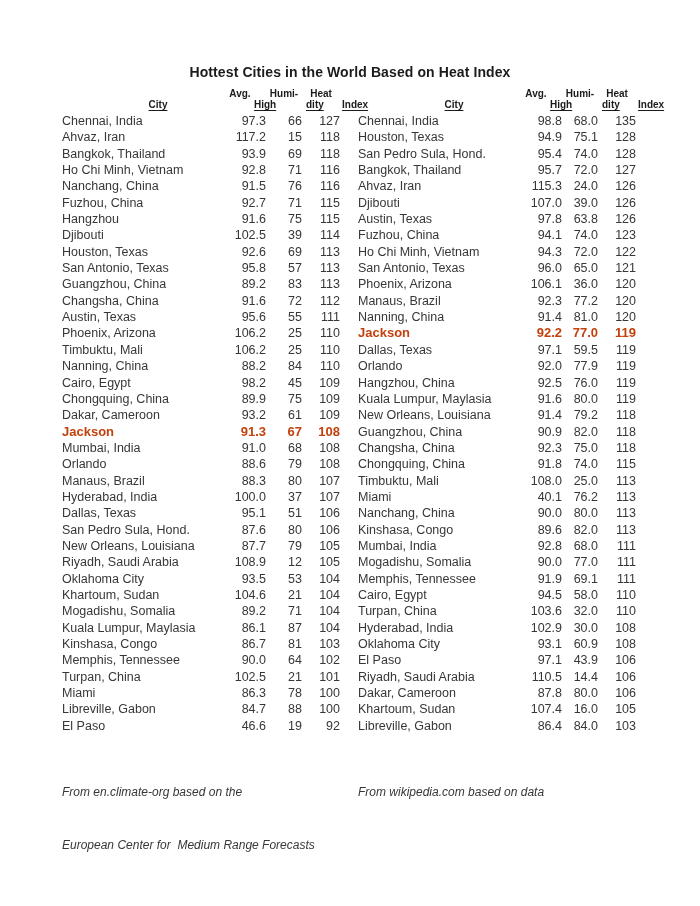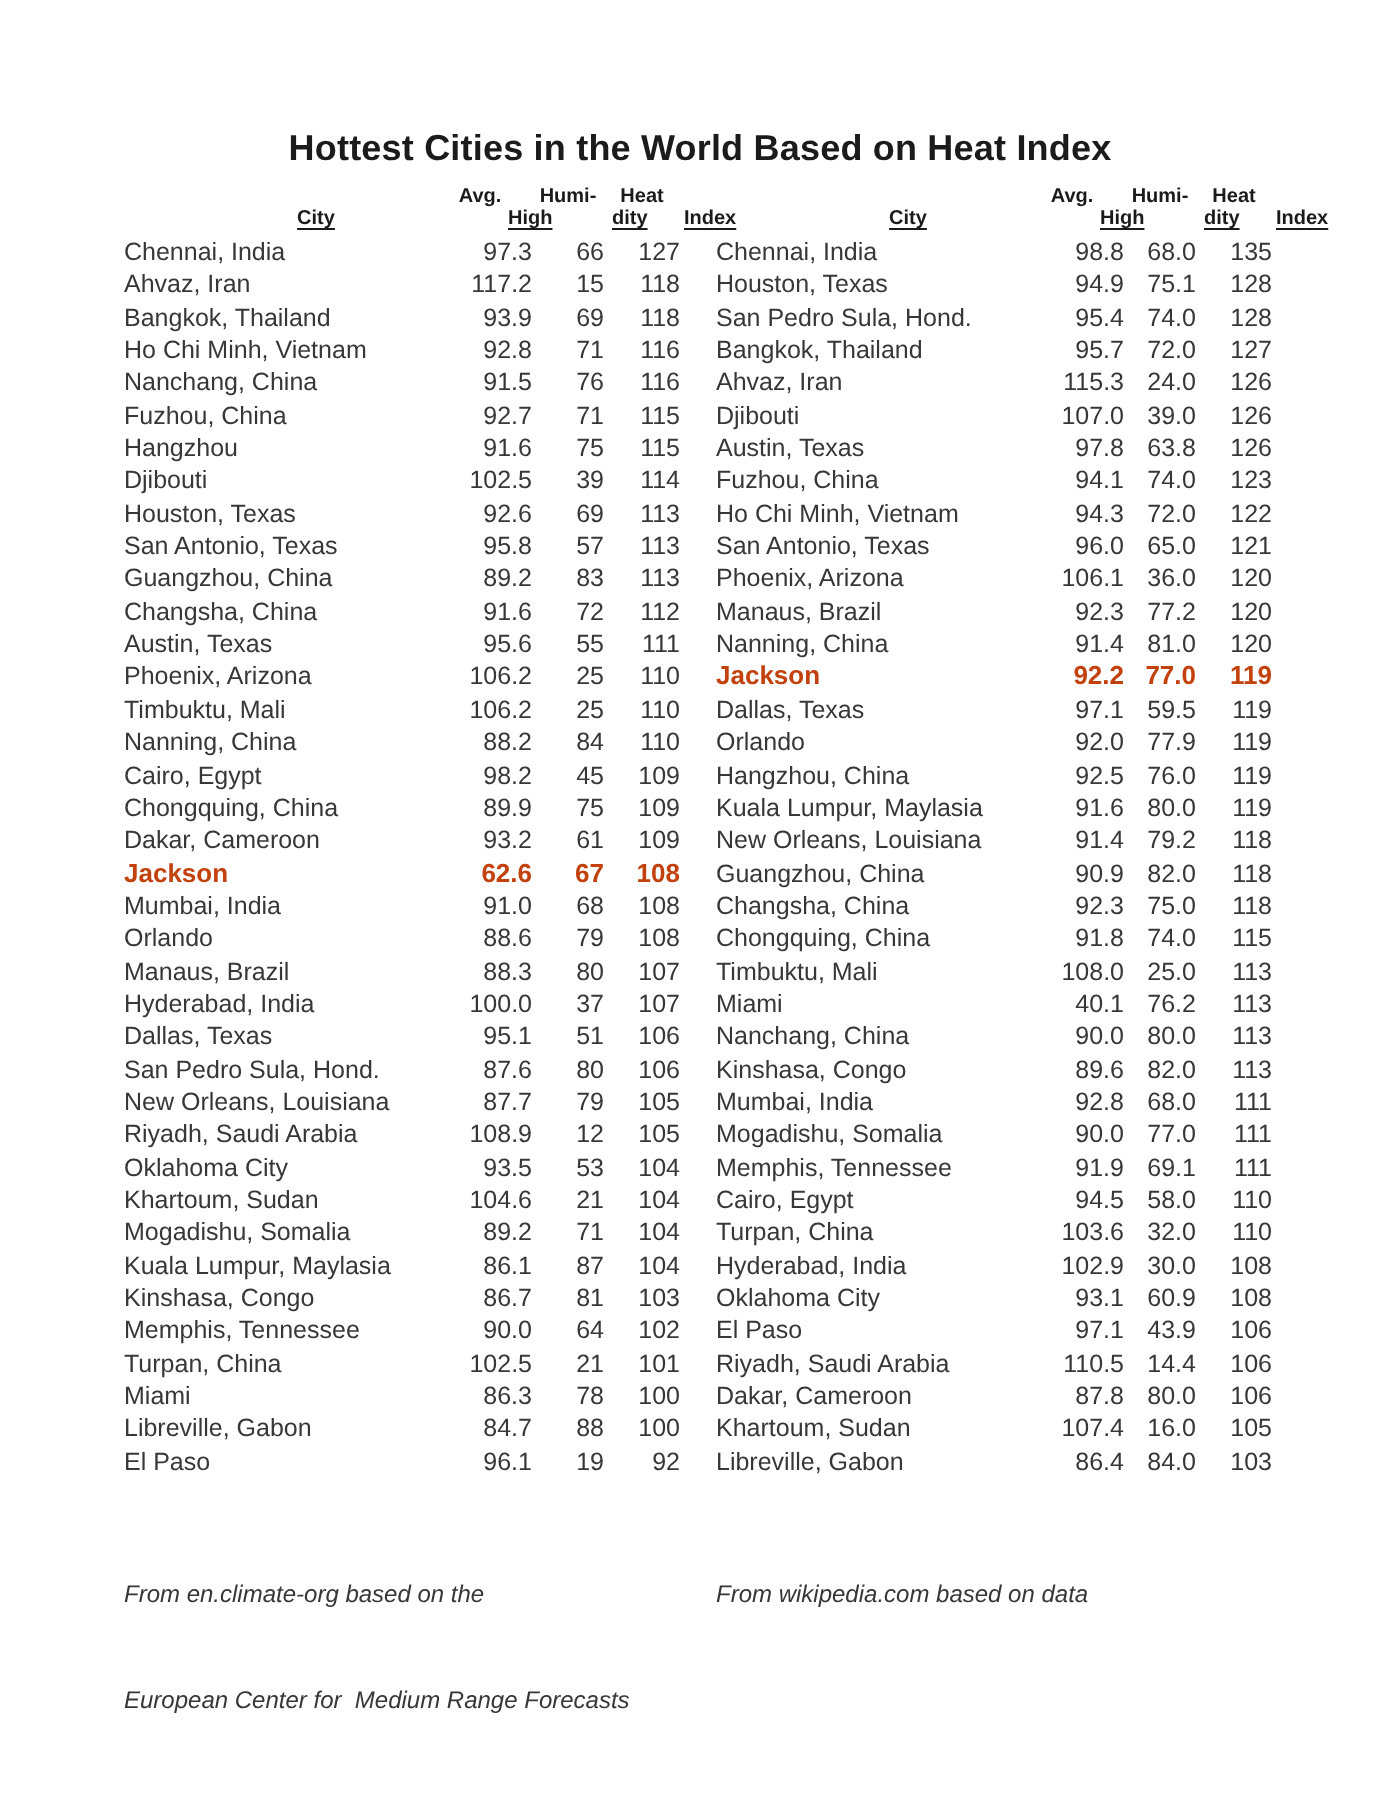"Hottest Cities in the World" .page-title { font-size: 18px -> 14px }
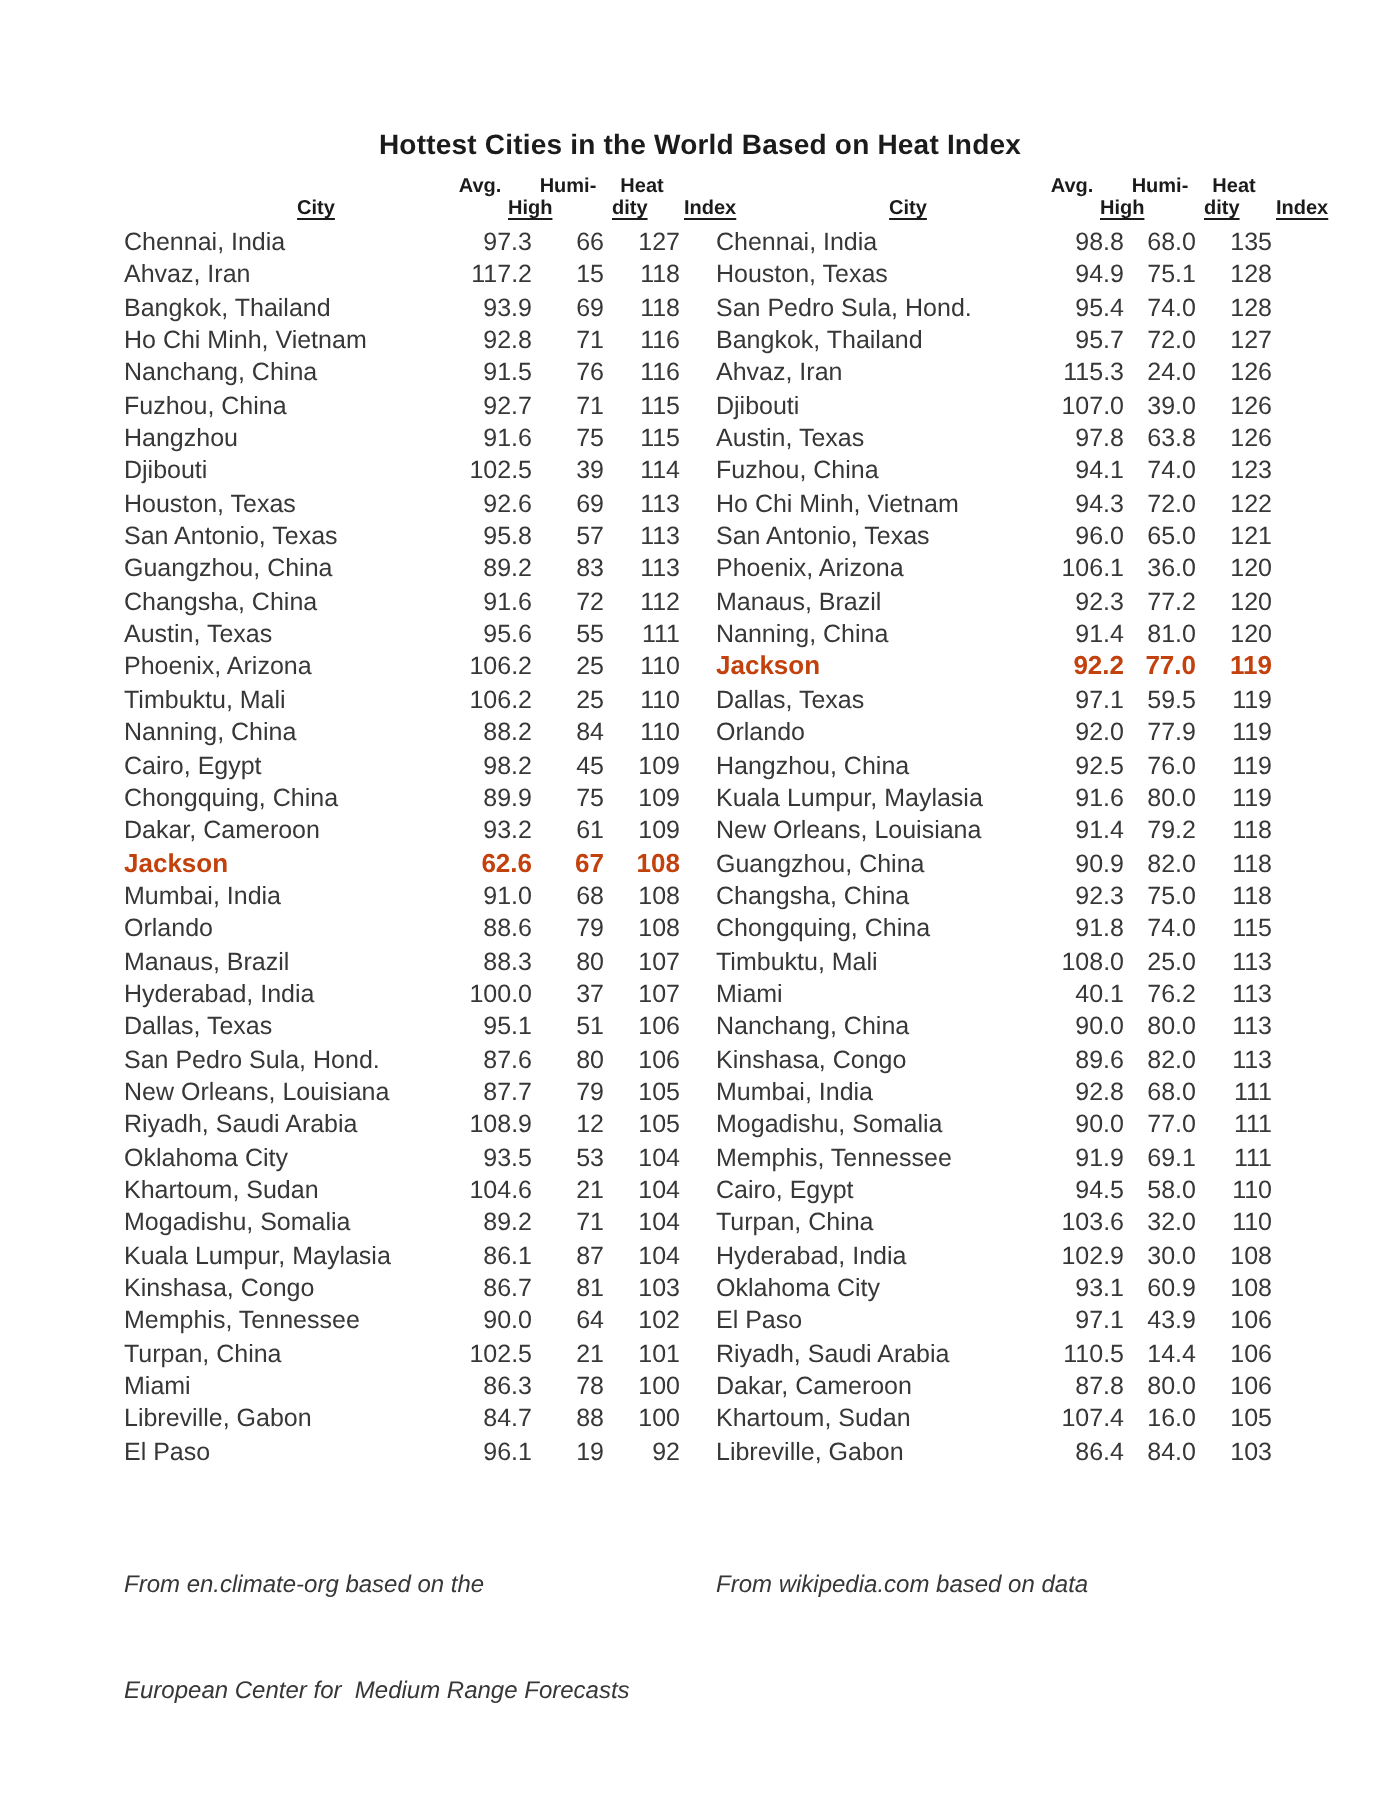"62.6" div.c-avg { text: 62.6 -> 91.3 }
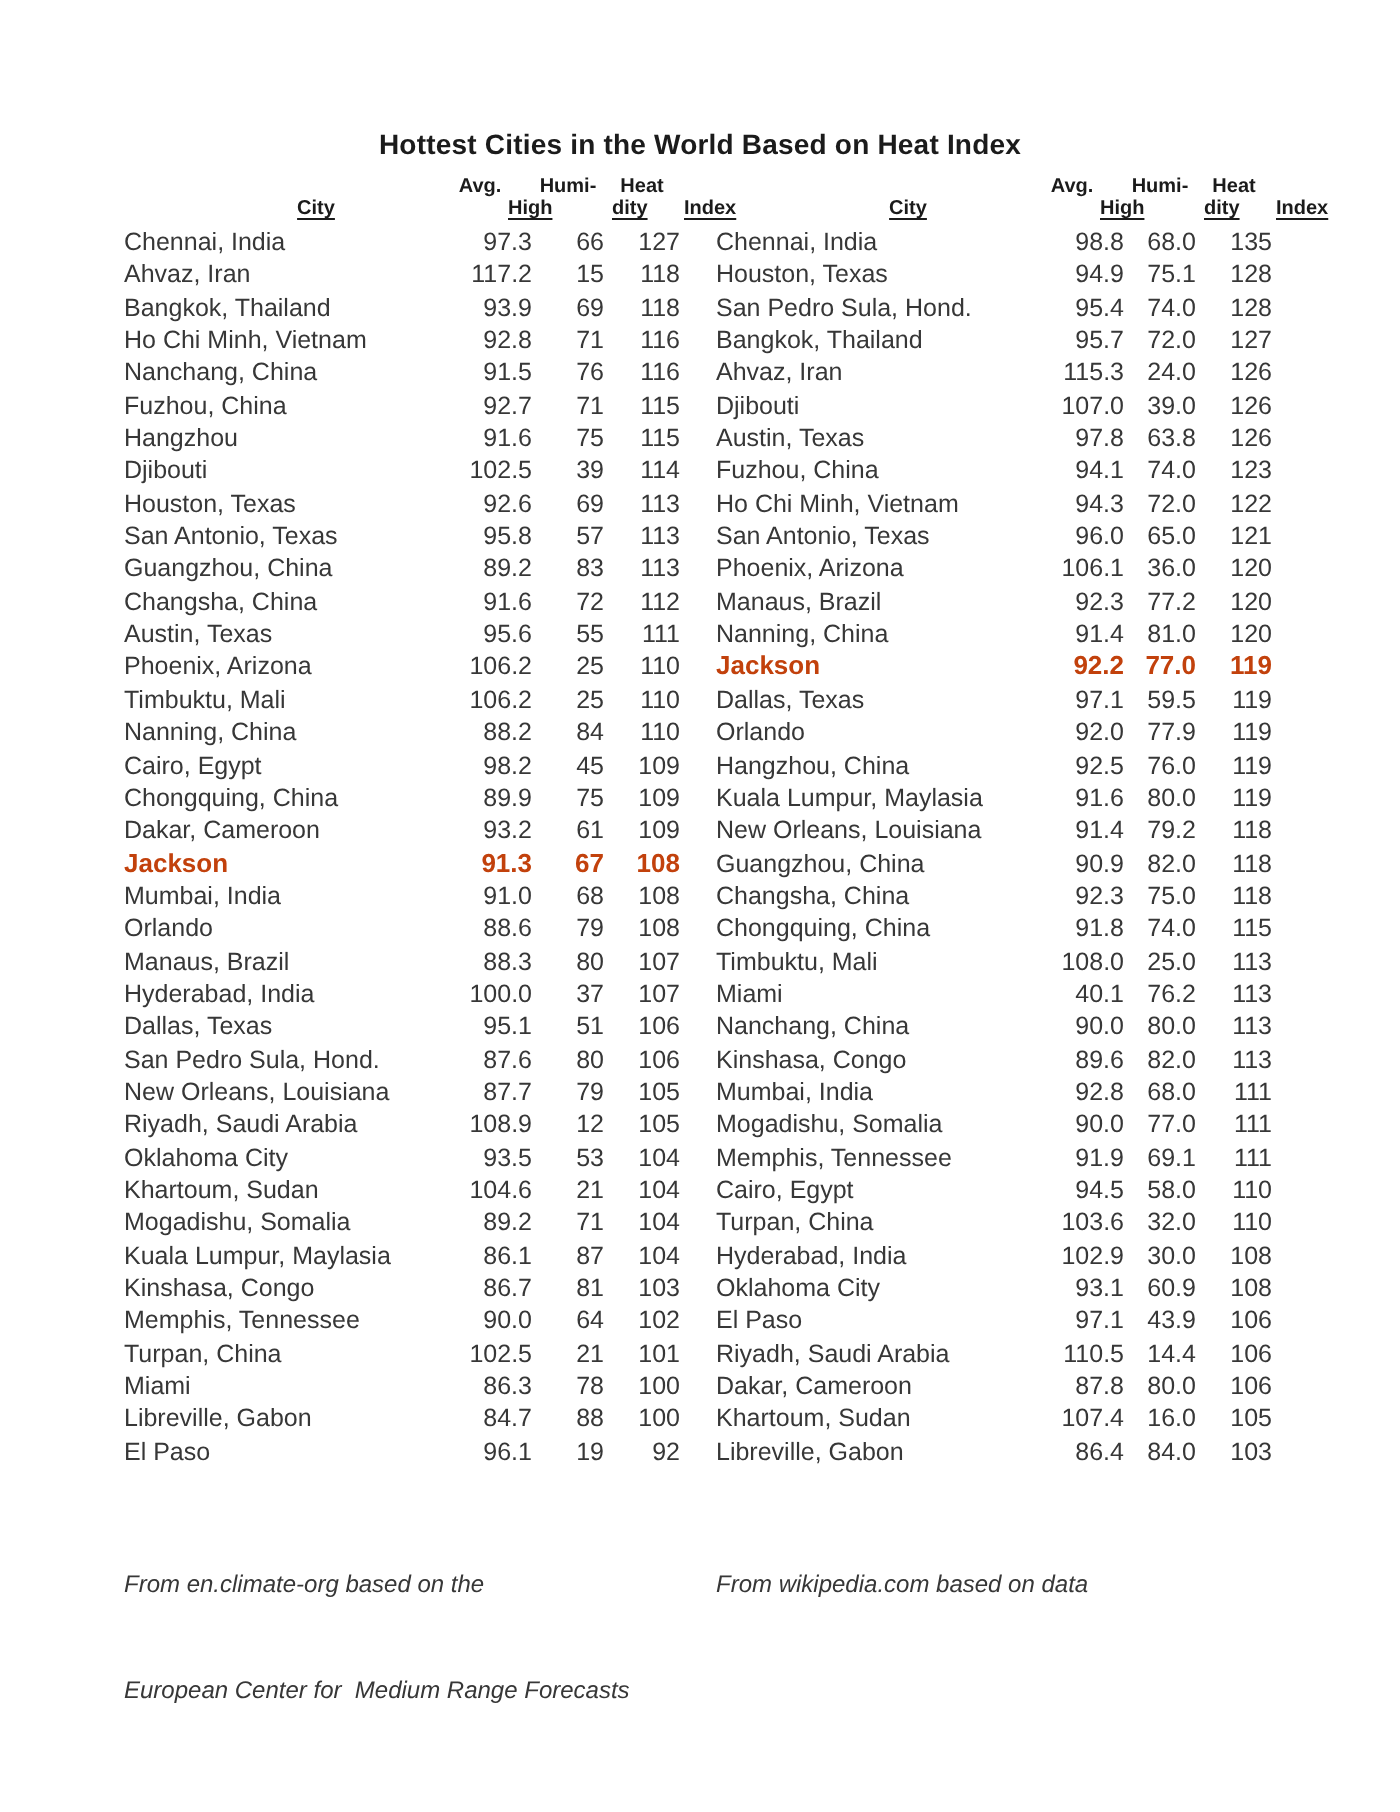"96.1" div.c-avg { text: 96.1 -> 46.6 }
